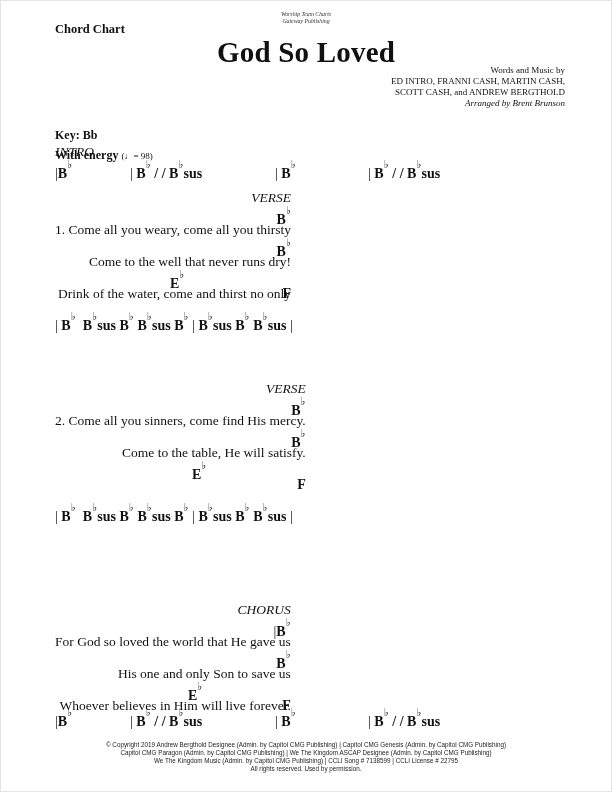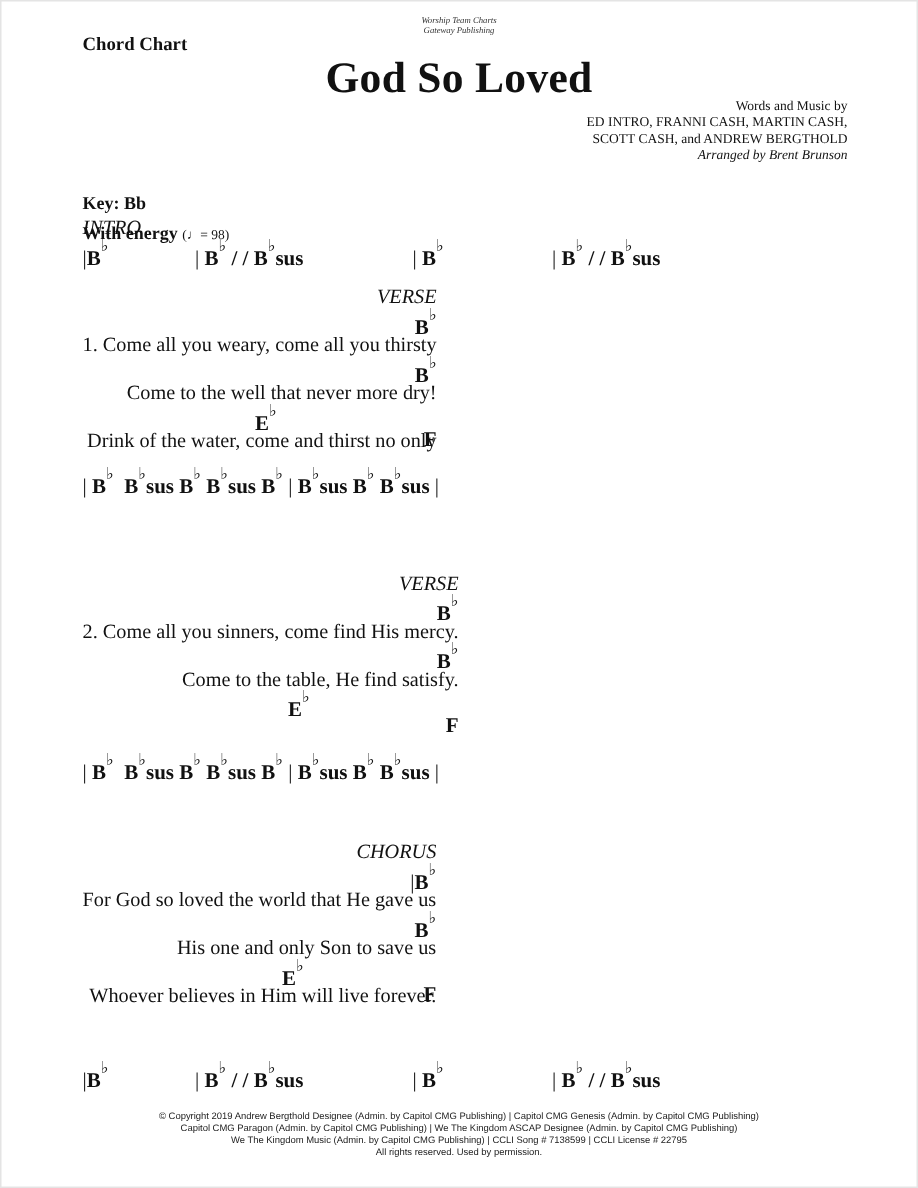"Come to the well that" div.line { text: more -> runs }
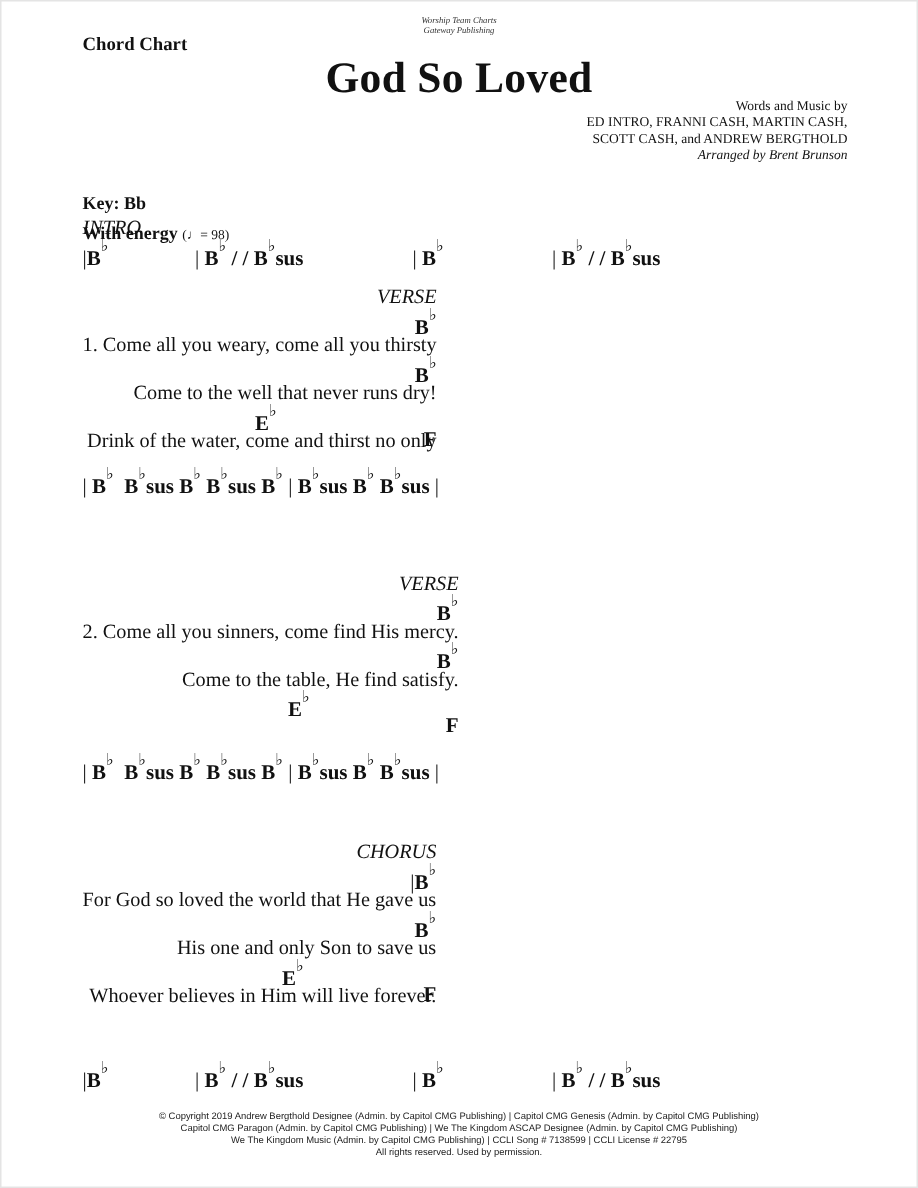"Come to the table, He" div.line { text: find -> will }
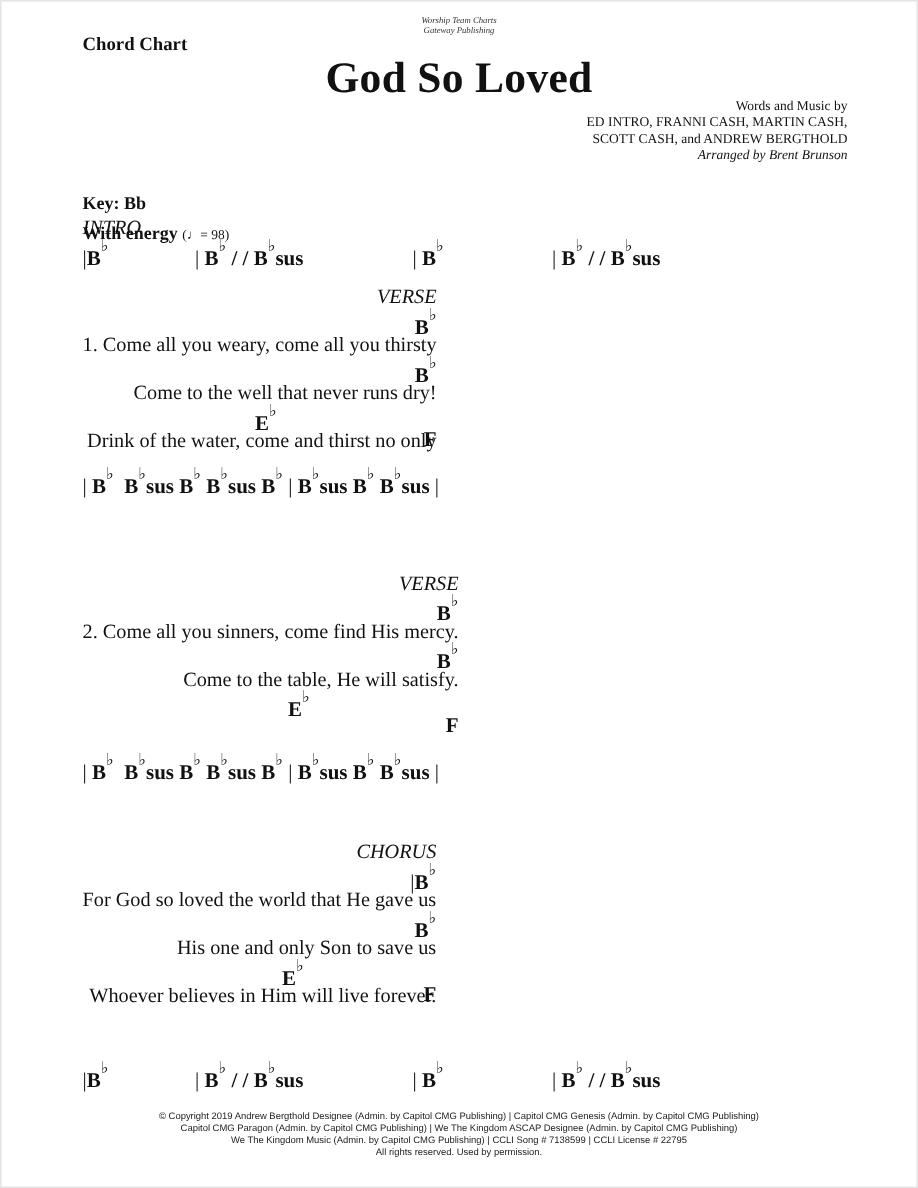"CHORUS" div.sec { top: 560px -> 602px }
